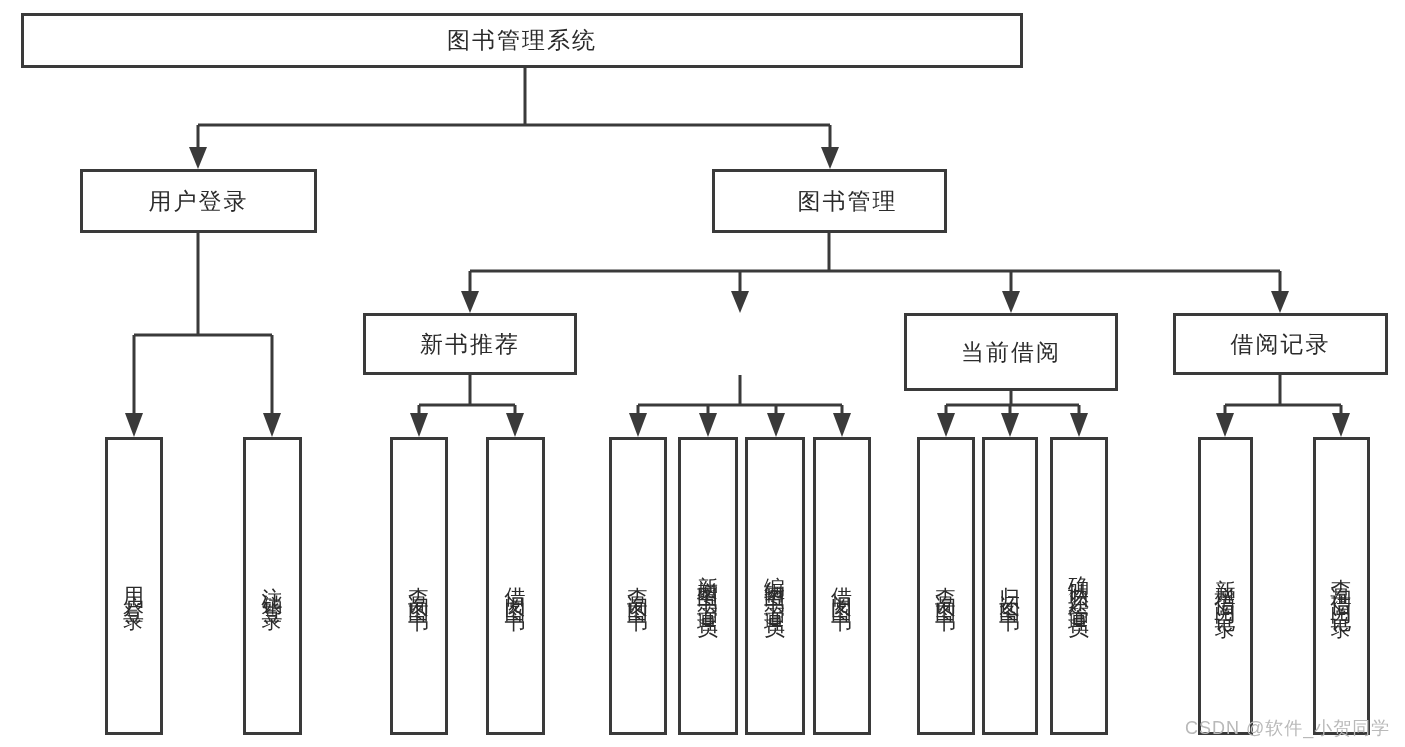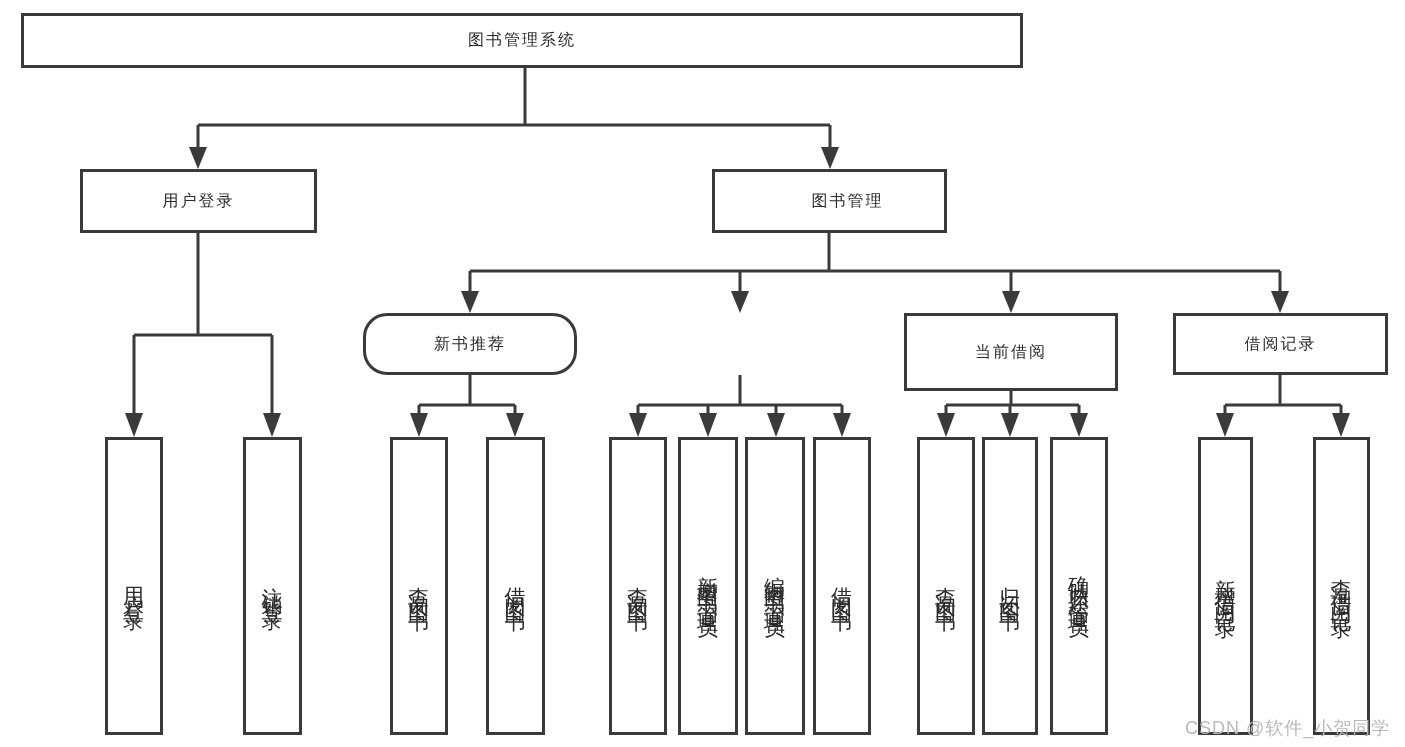"图书管理系统" .hbox { font-size: 16px -> 23px }
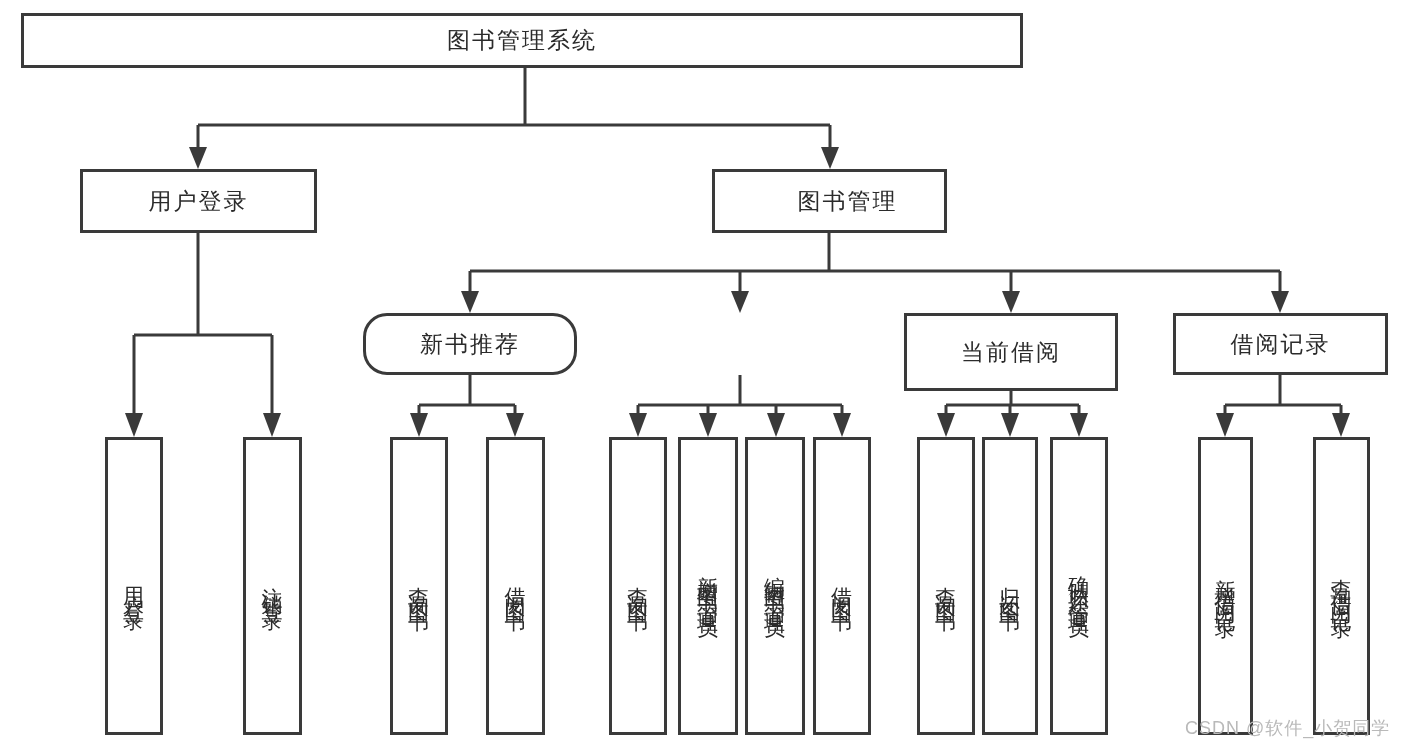"新书推荐" div.hbox { border-radius: 24px -> none }
